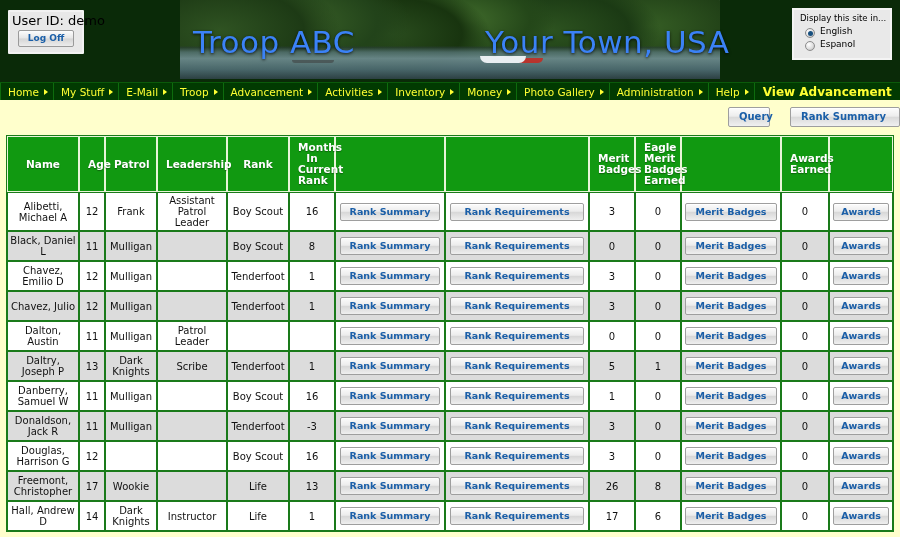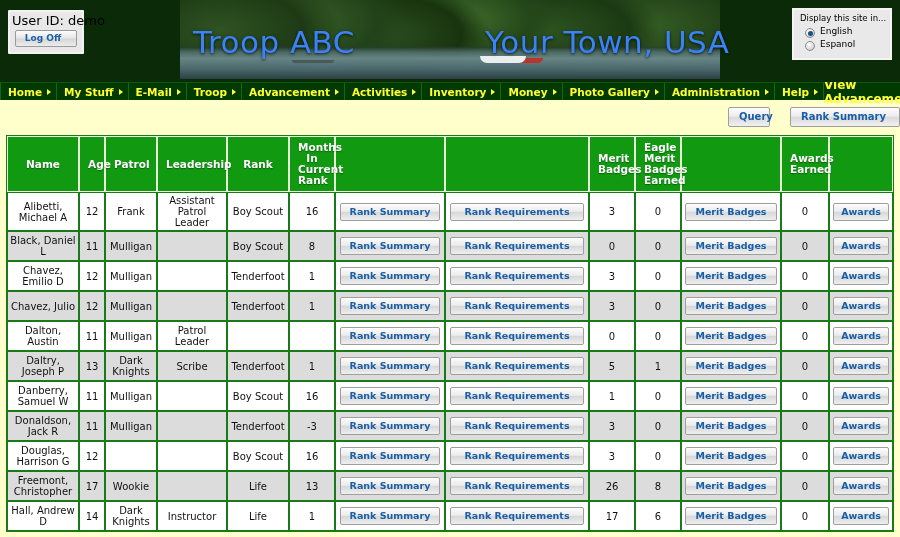"Log Off" .logoff-btn { padding: 2px 15px 3px 9px -> 2px 9px 3px 9px }
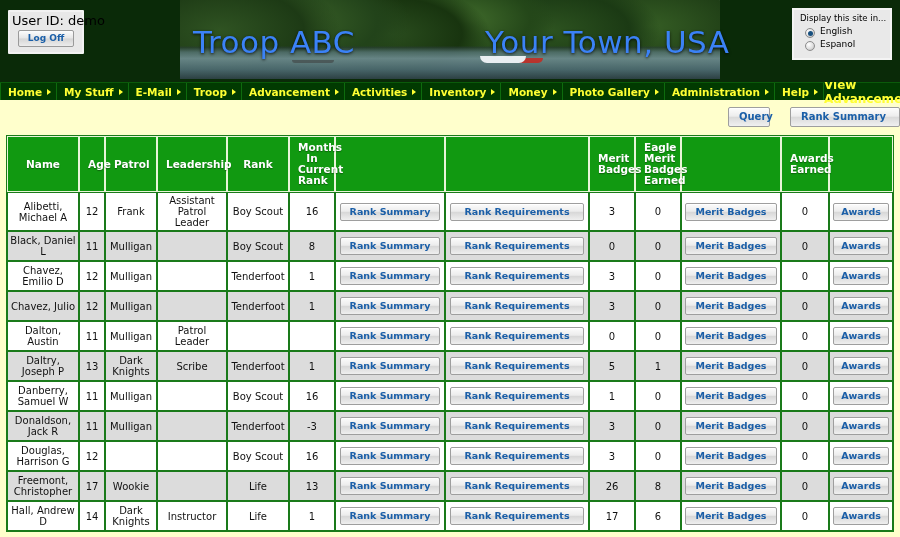"Home" .nav-item { font-weight: bold -> normal }
